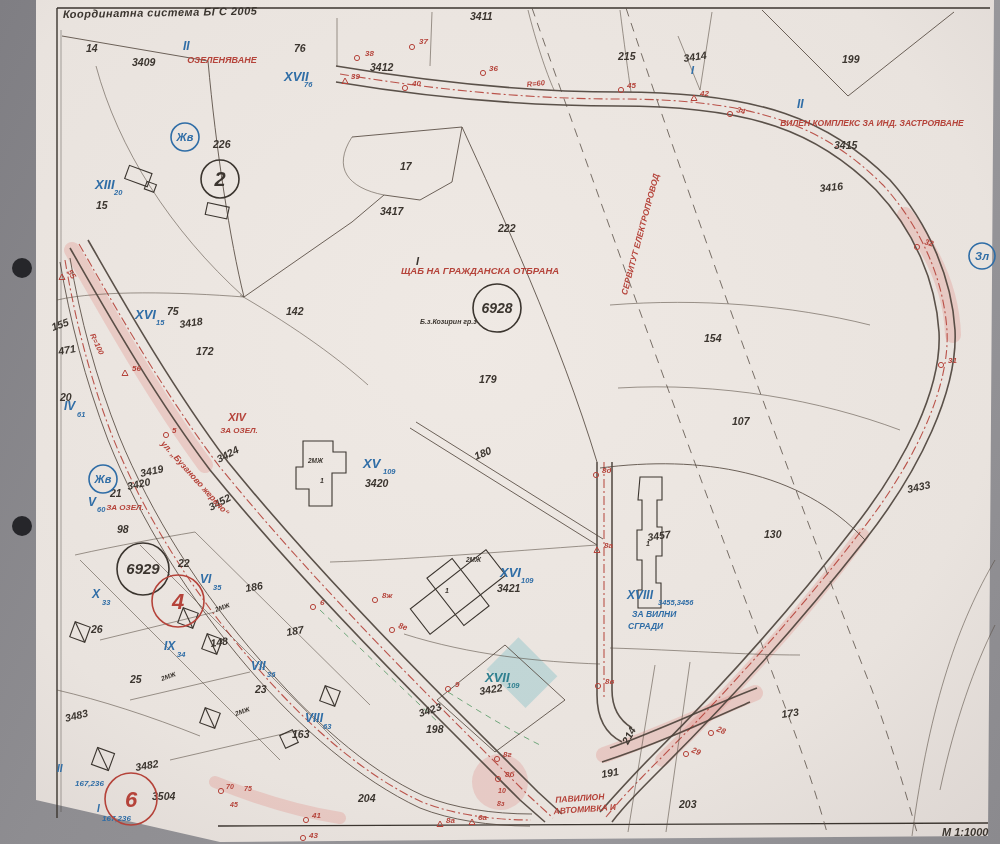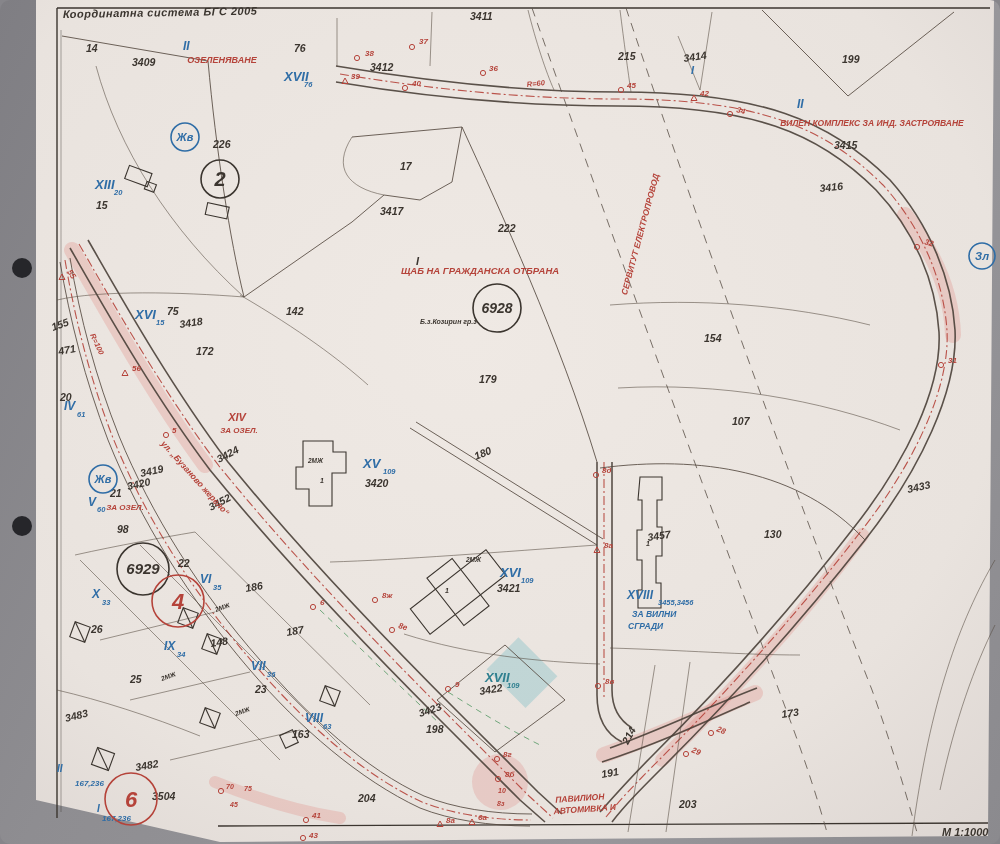"Координатна система БГС 2005" .scene { border-radius: 10px -> none }
